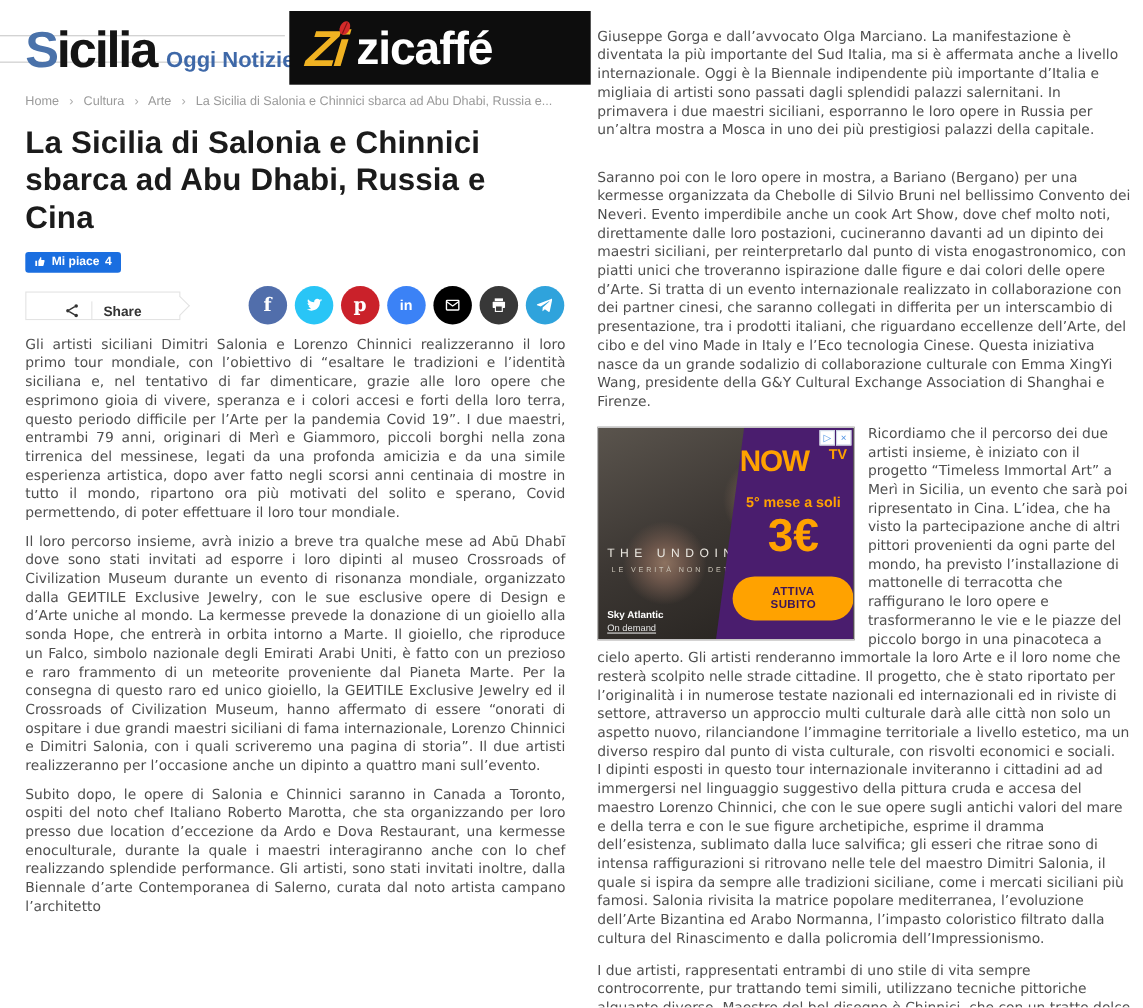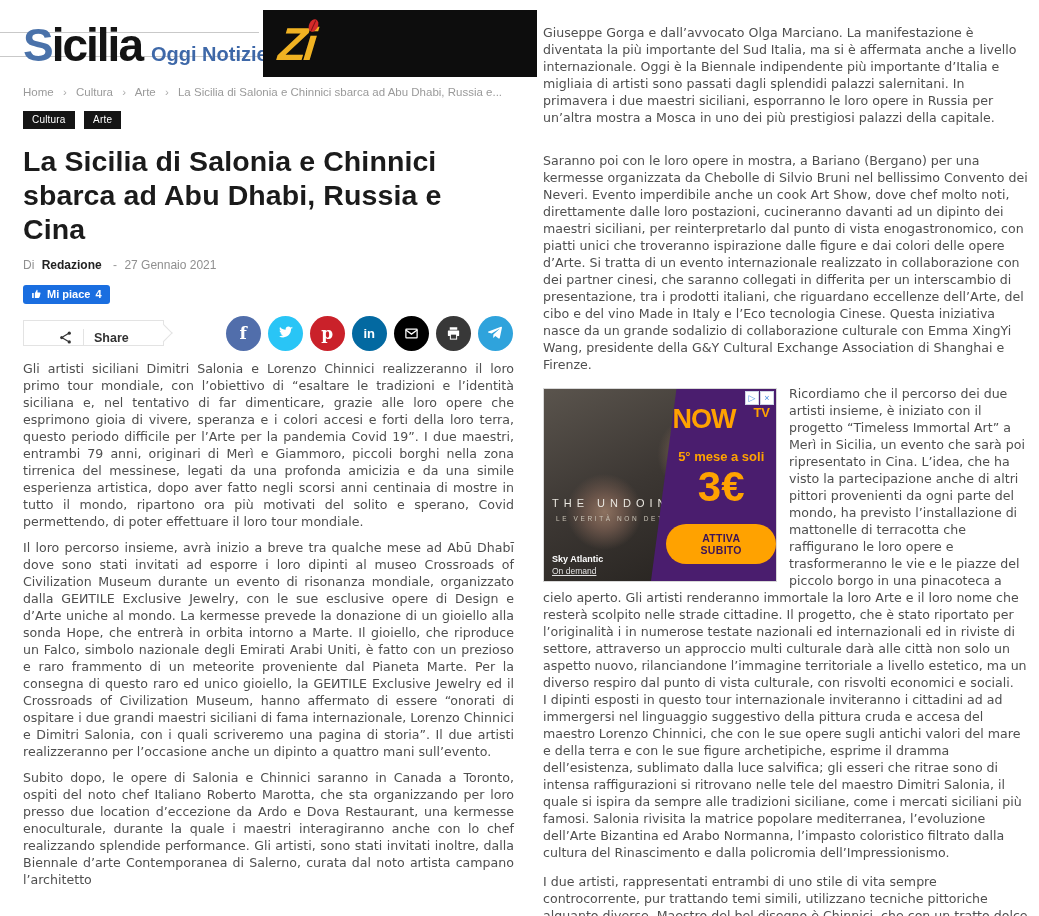"zicaffé" span.brand { html: none -> <span>zicaffé</span> }
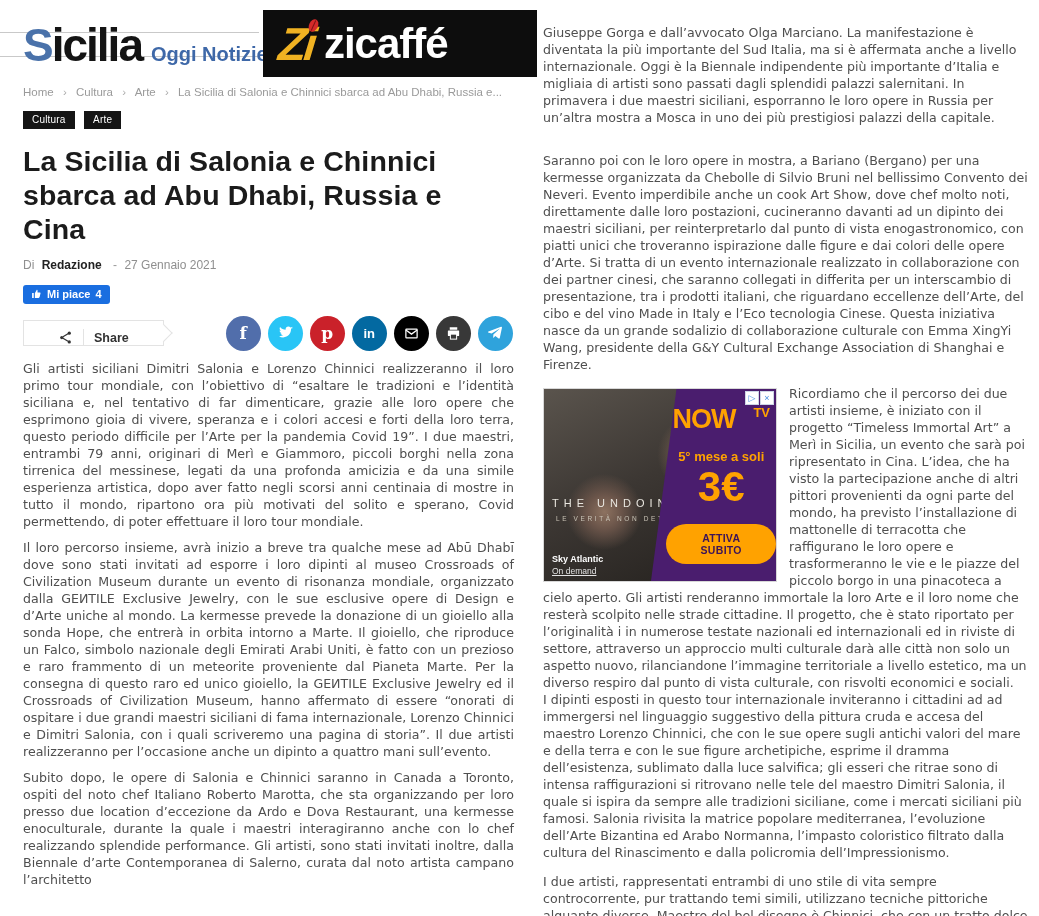"Cultura Arte" div.tags { html: <div> <span>Cultura</span> <span>Arte</span> </div> -> none }
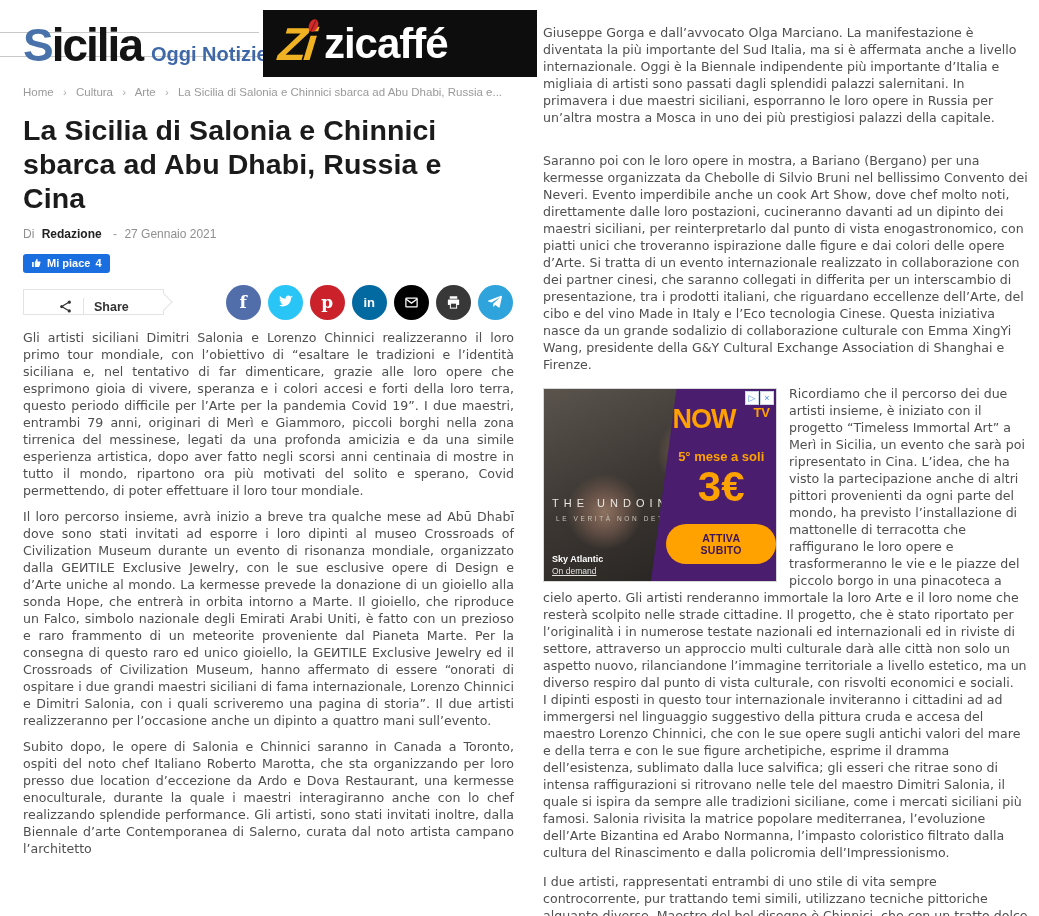"Di Redazione - 27 Gennaio" div.byline { html: <div> <span>Di</span> <span>Redazione</span> <span>-</span> <span>27 Gennaio 2021</span> </div> -> none }
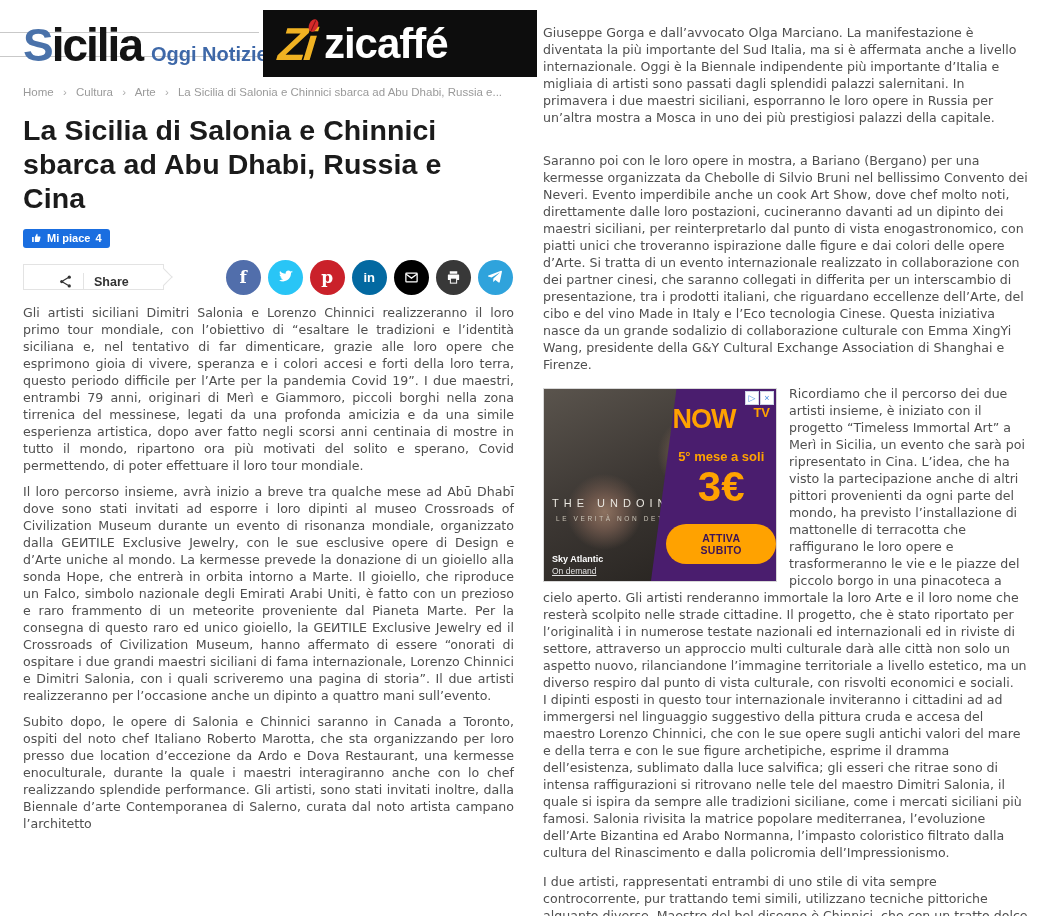"in" div.sc { background: #0369a1 -> #3b82f6 }
